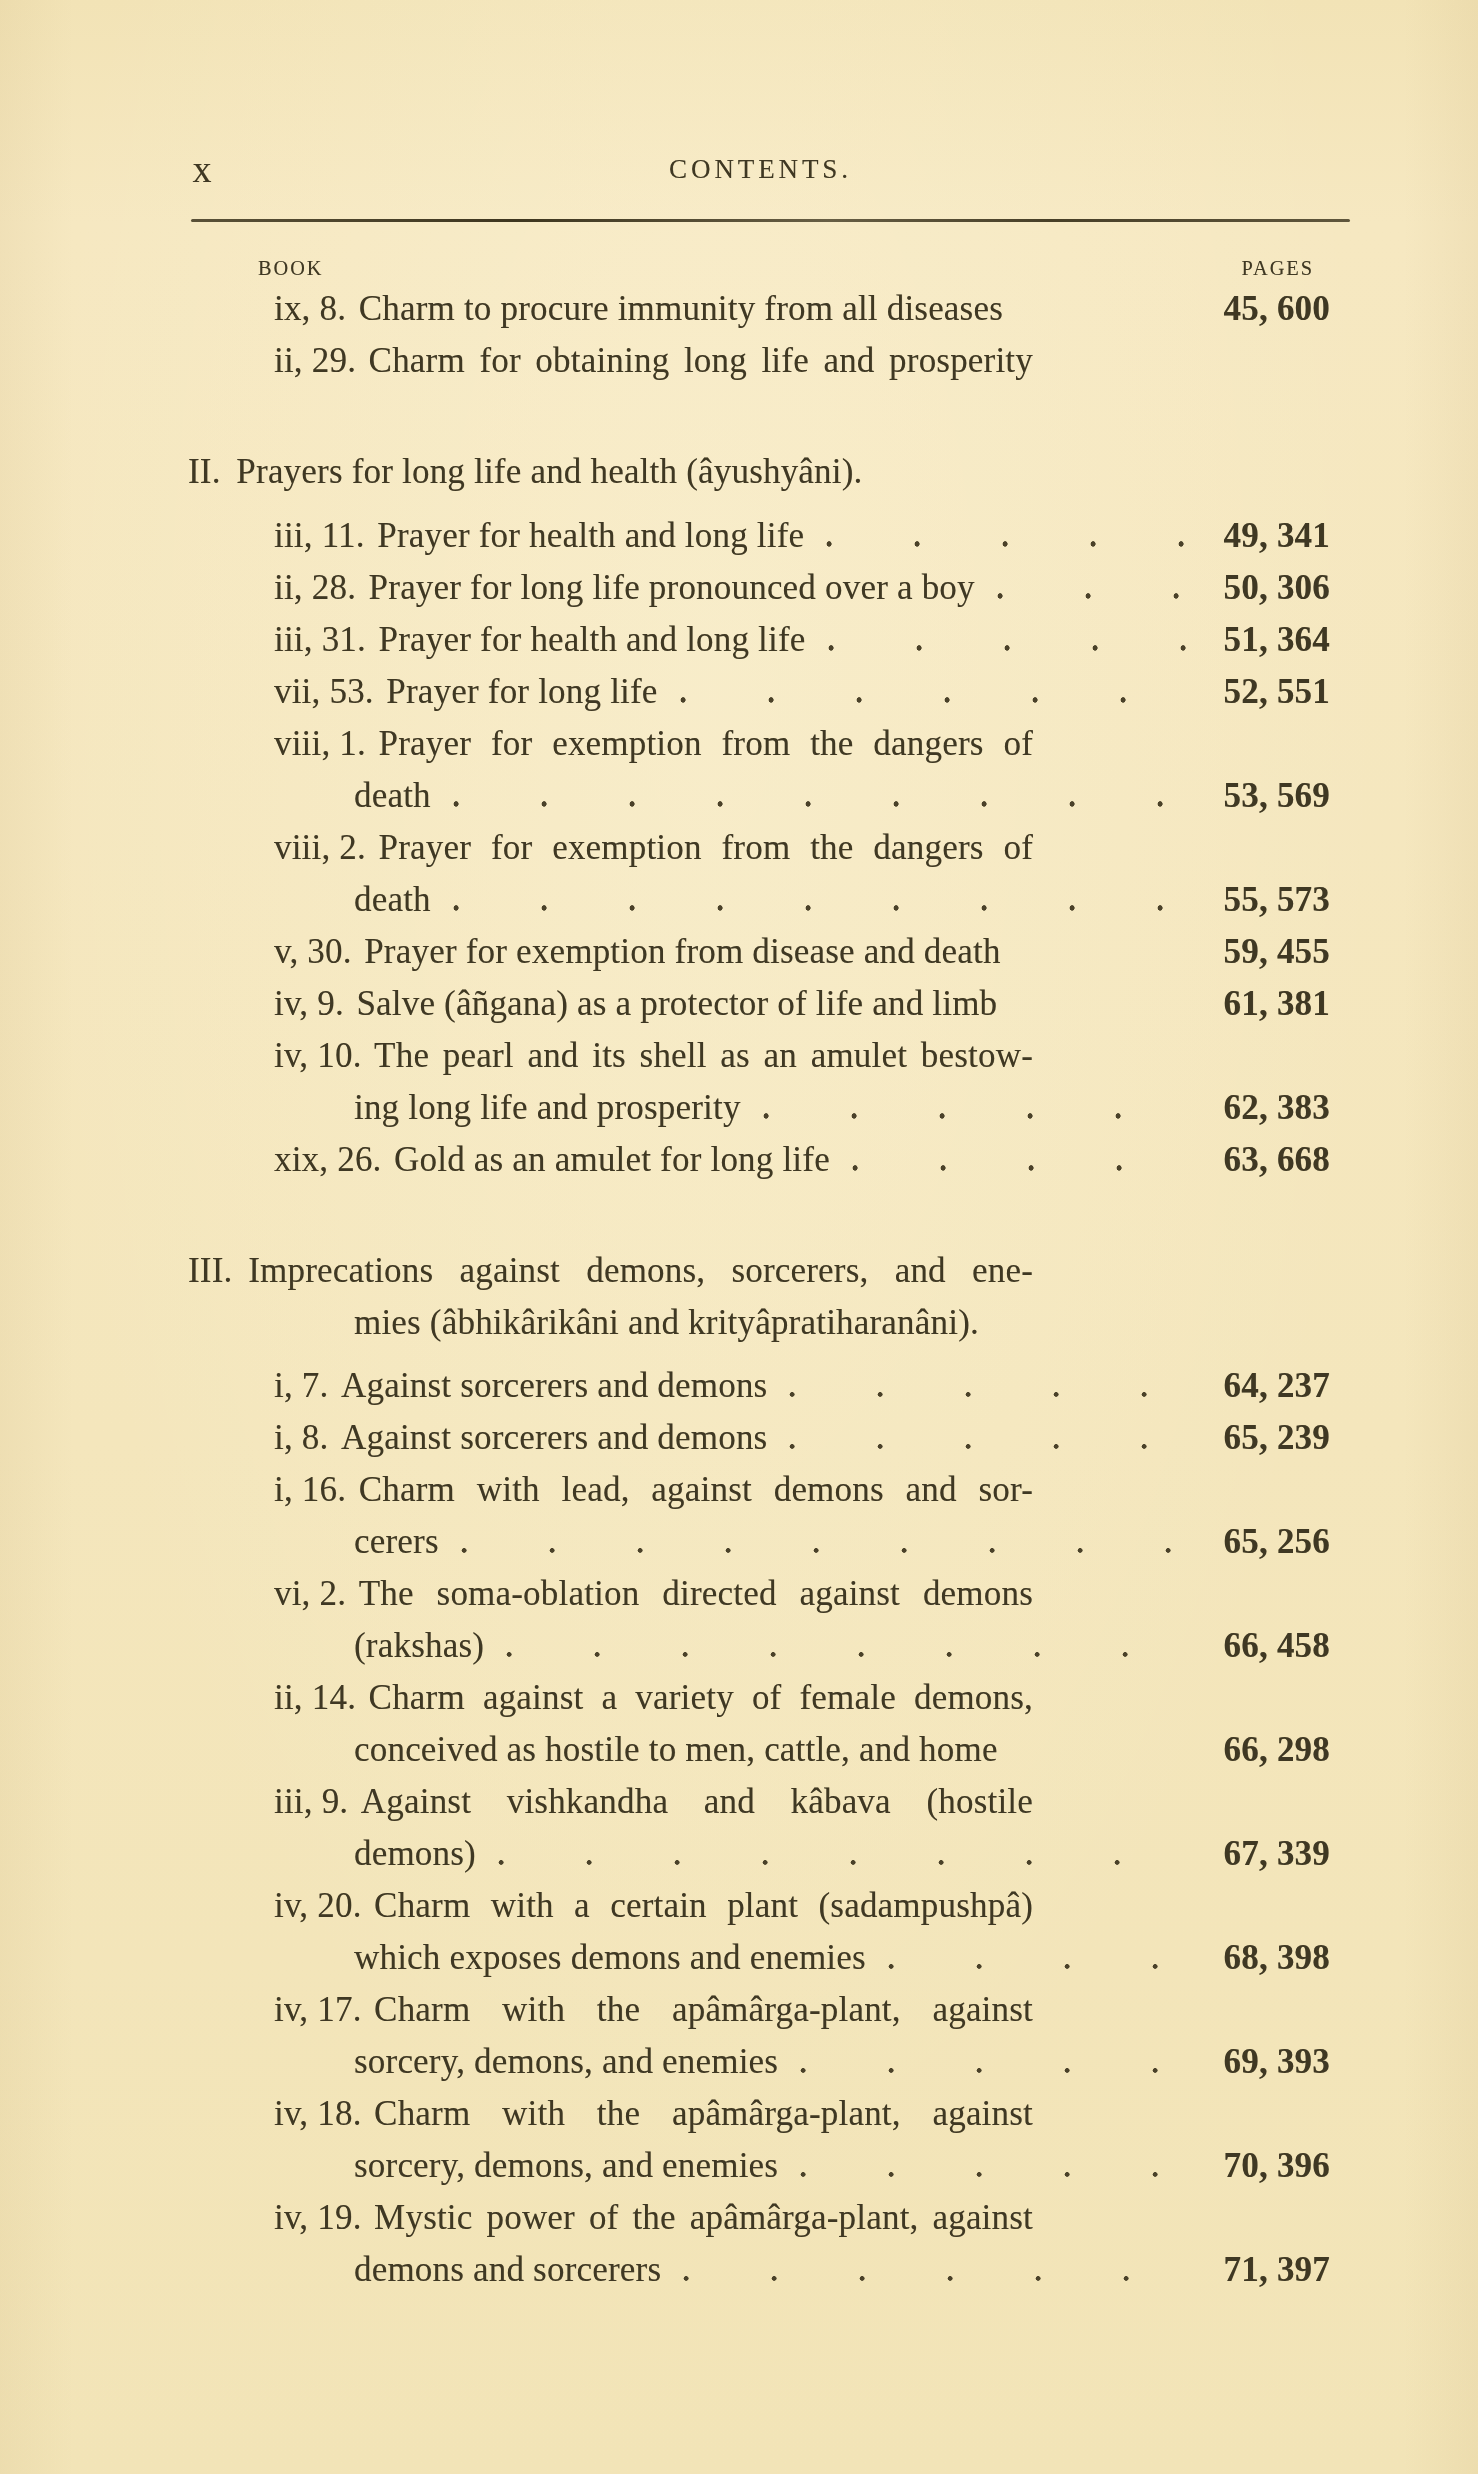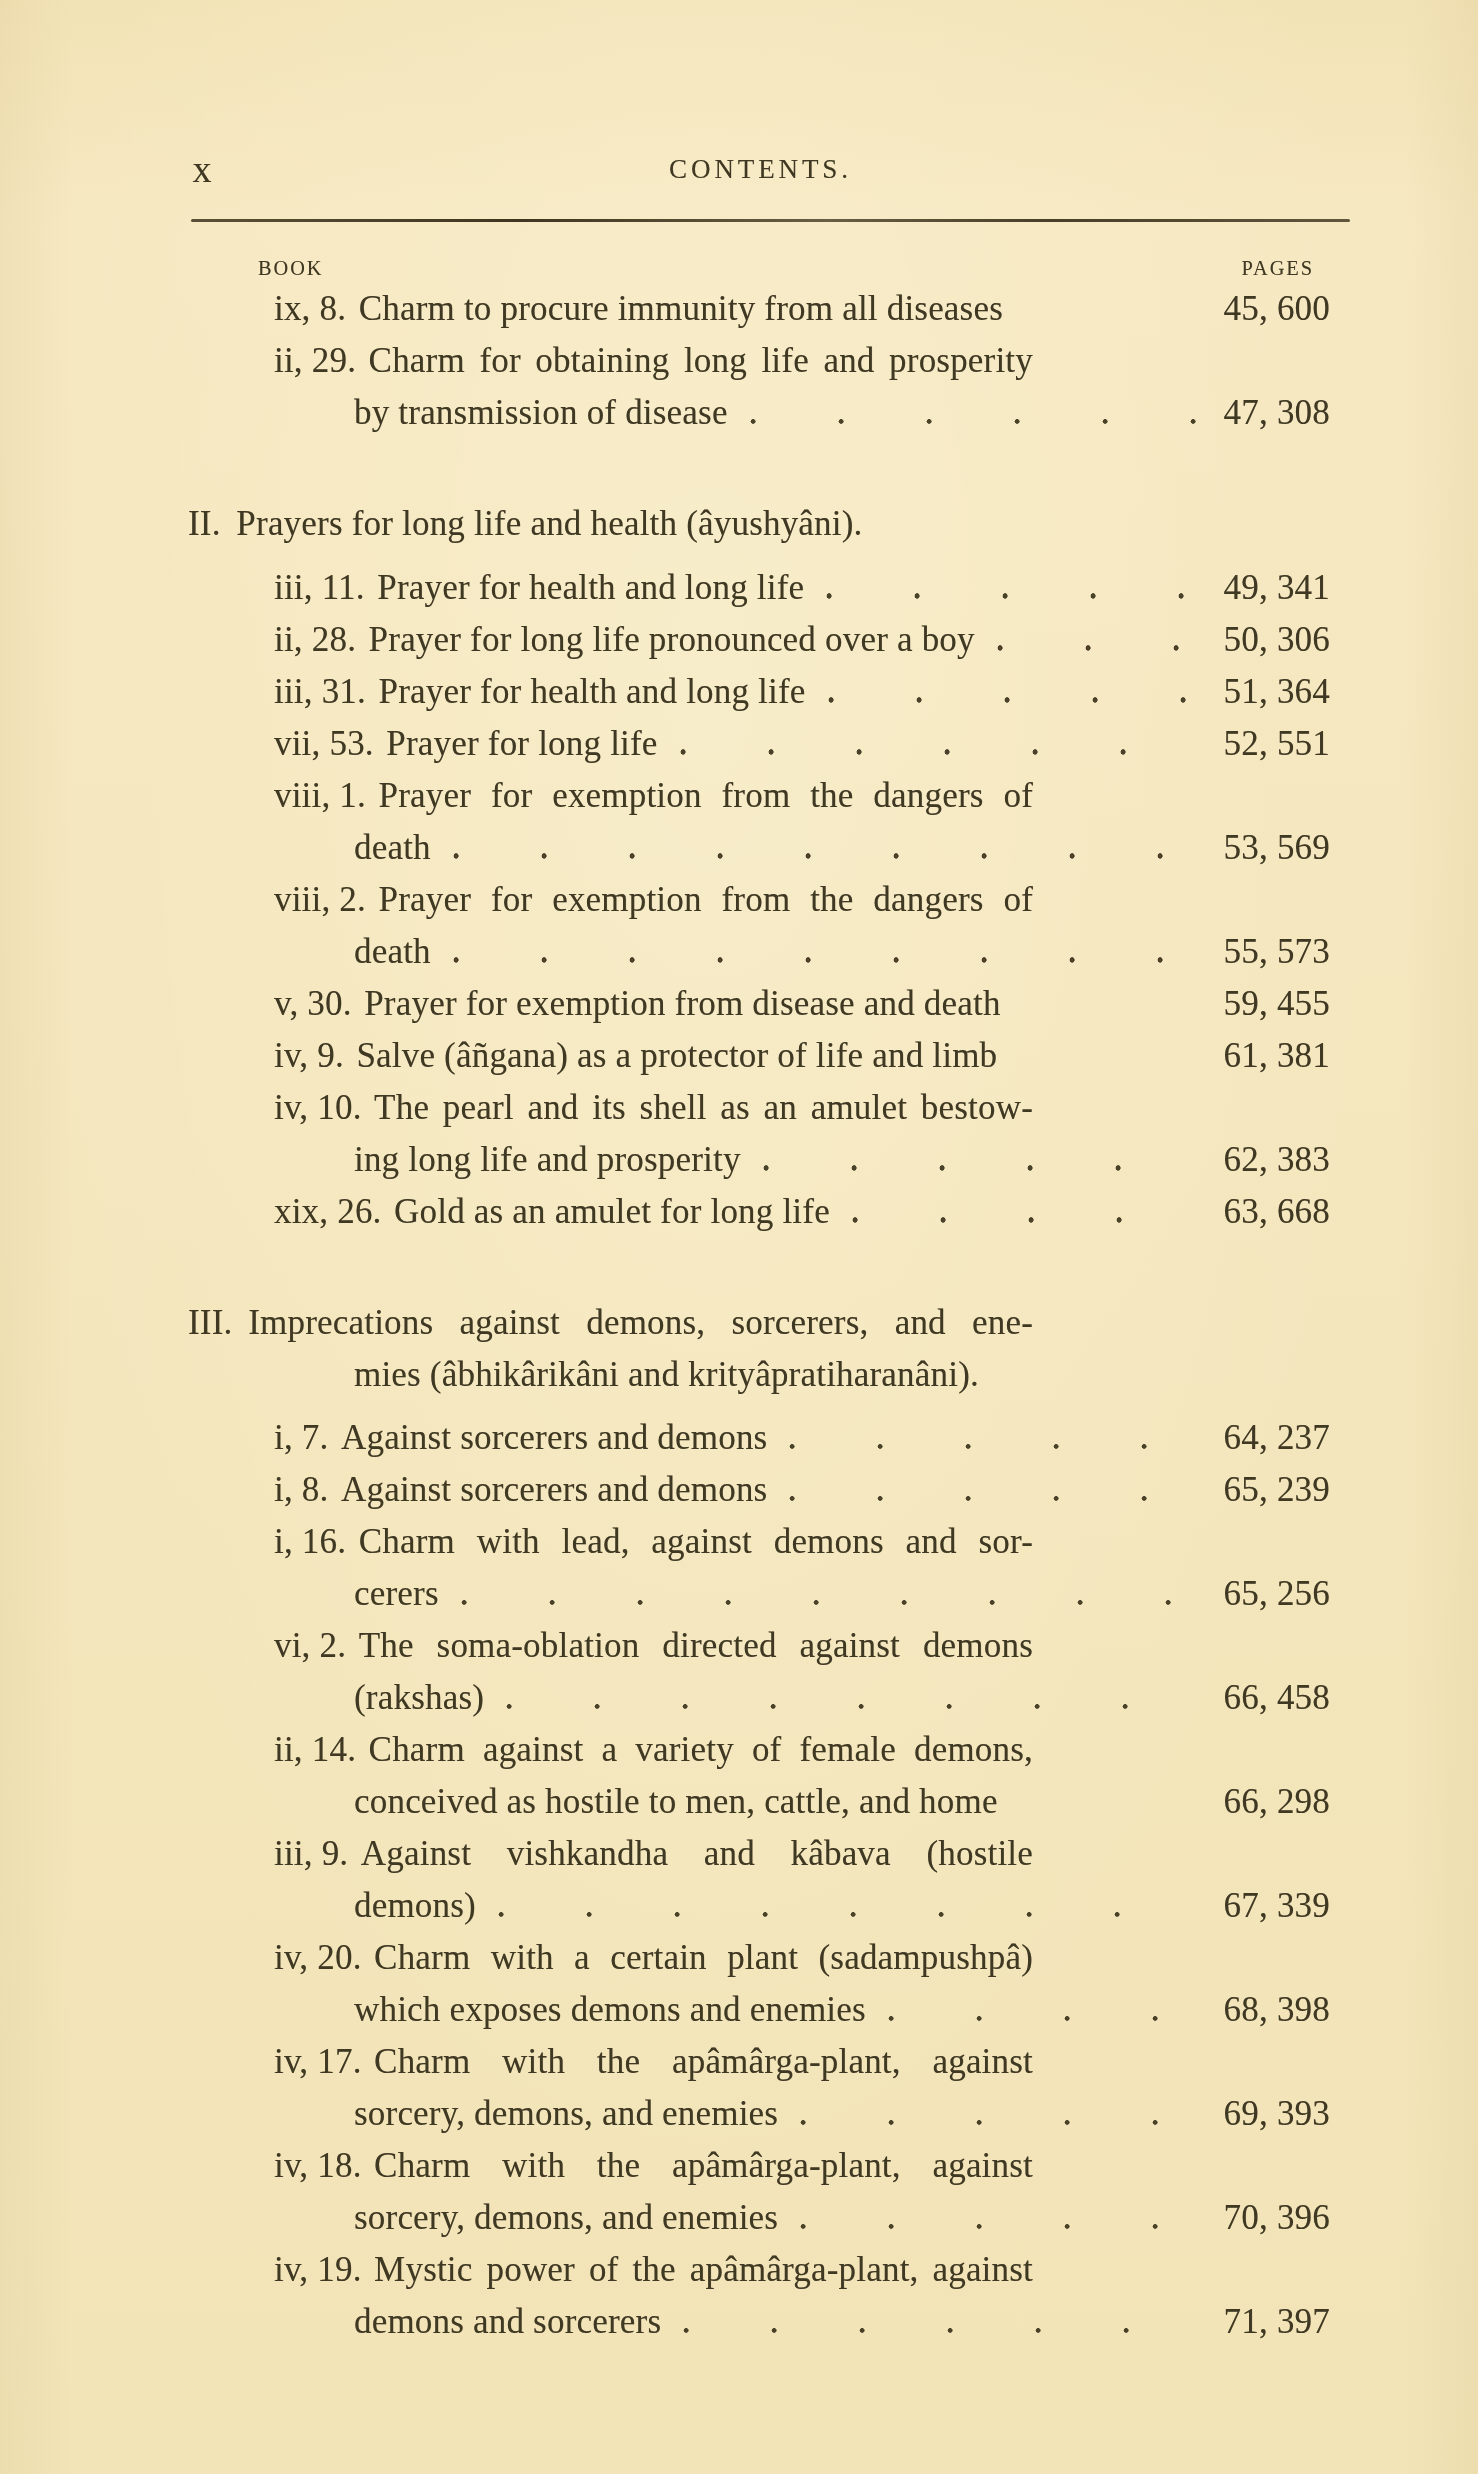"45, 600" .pg { font-weight: none -> bold }
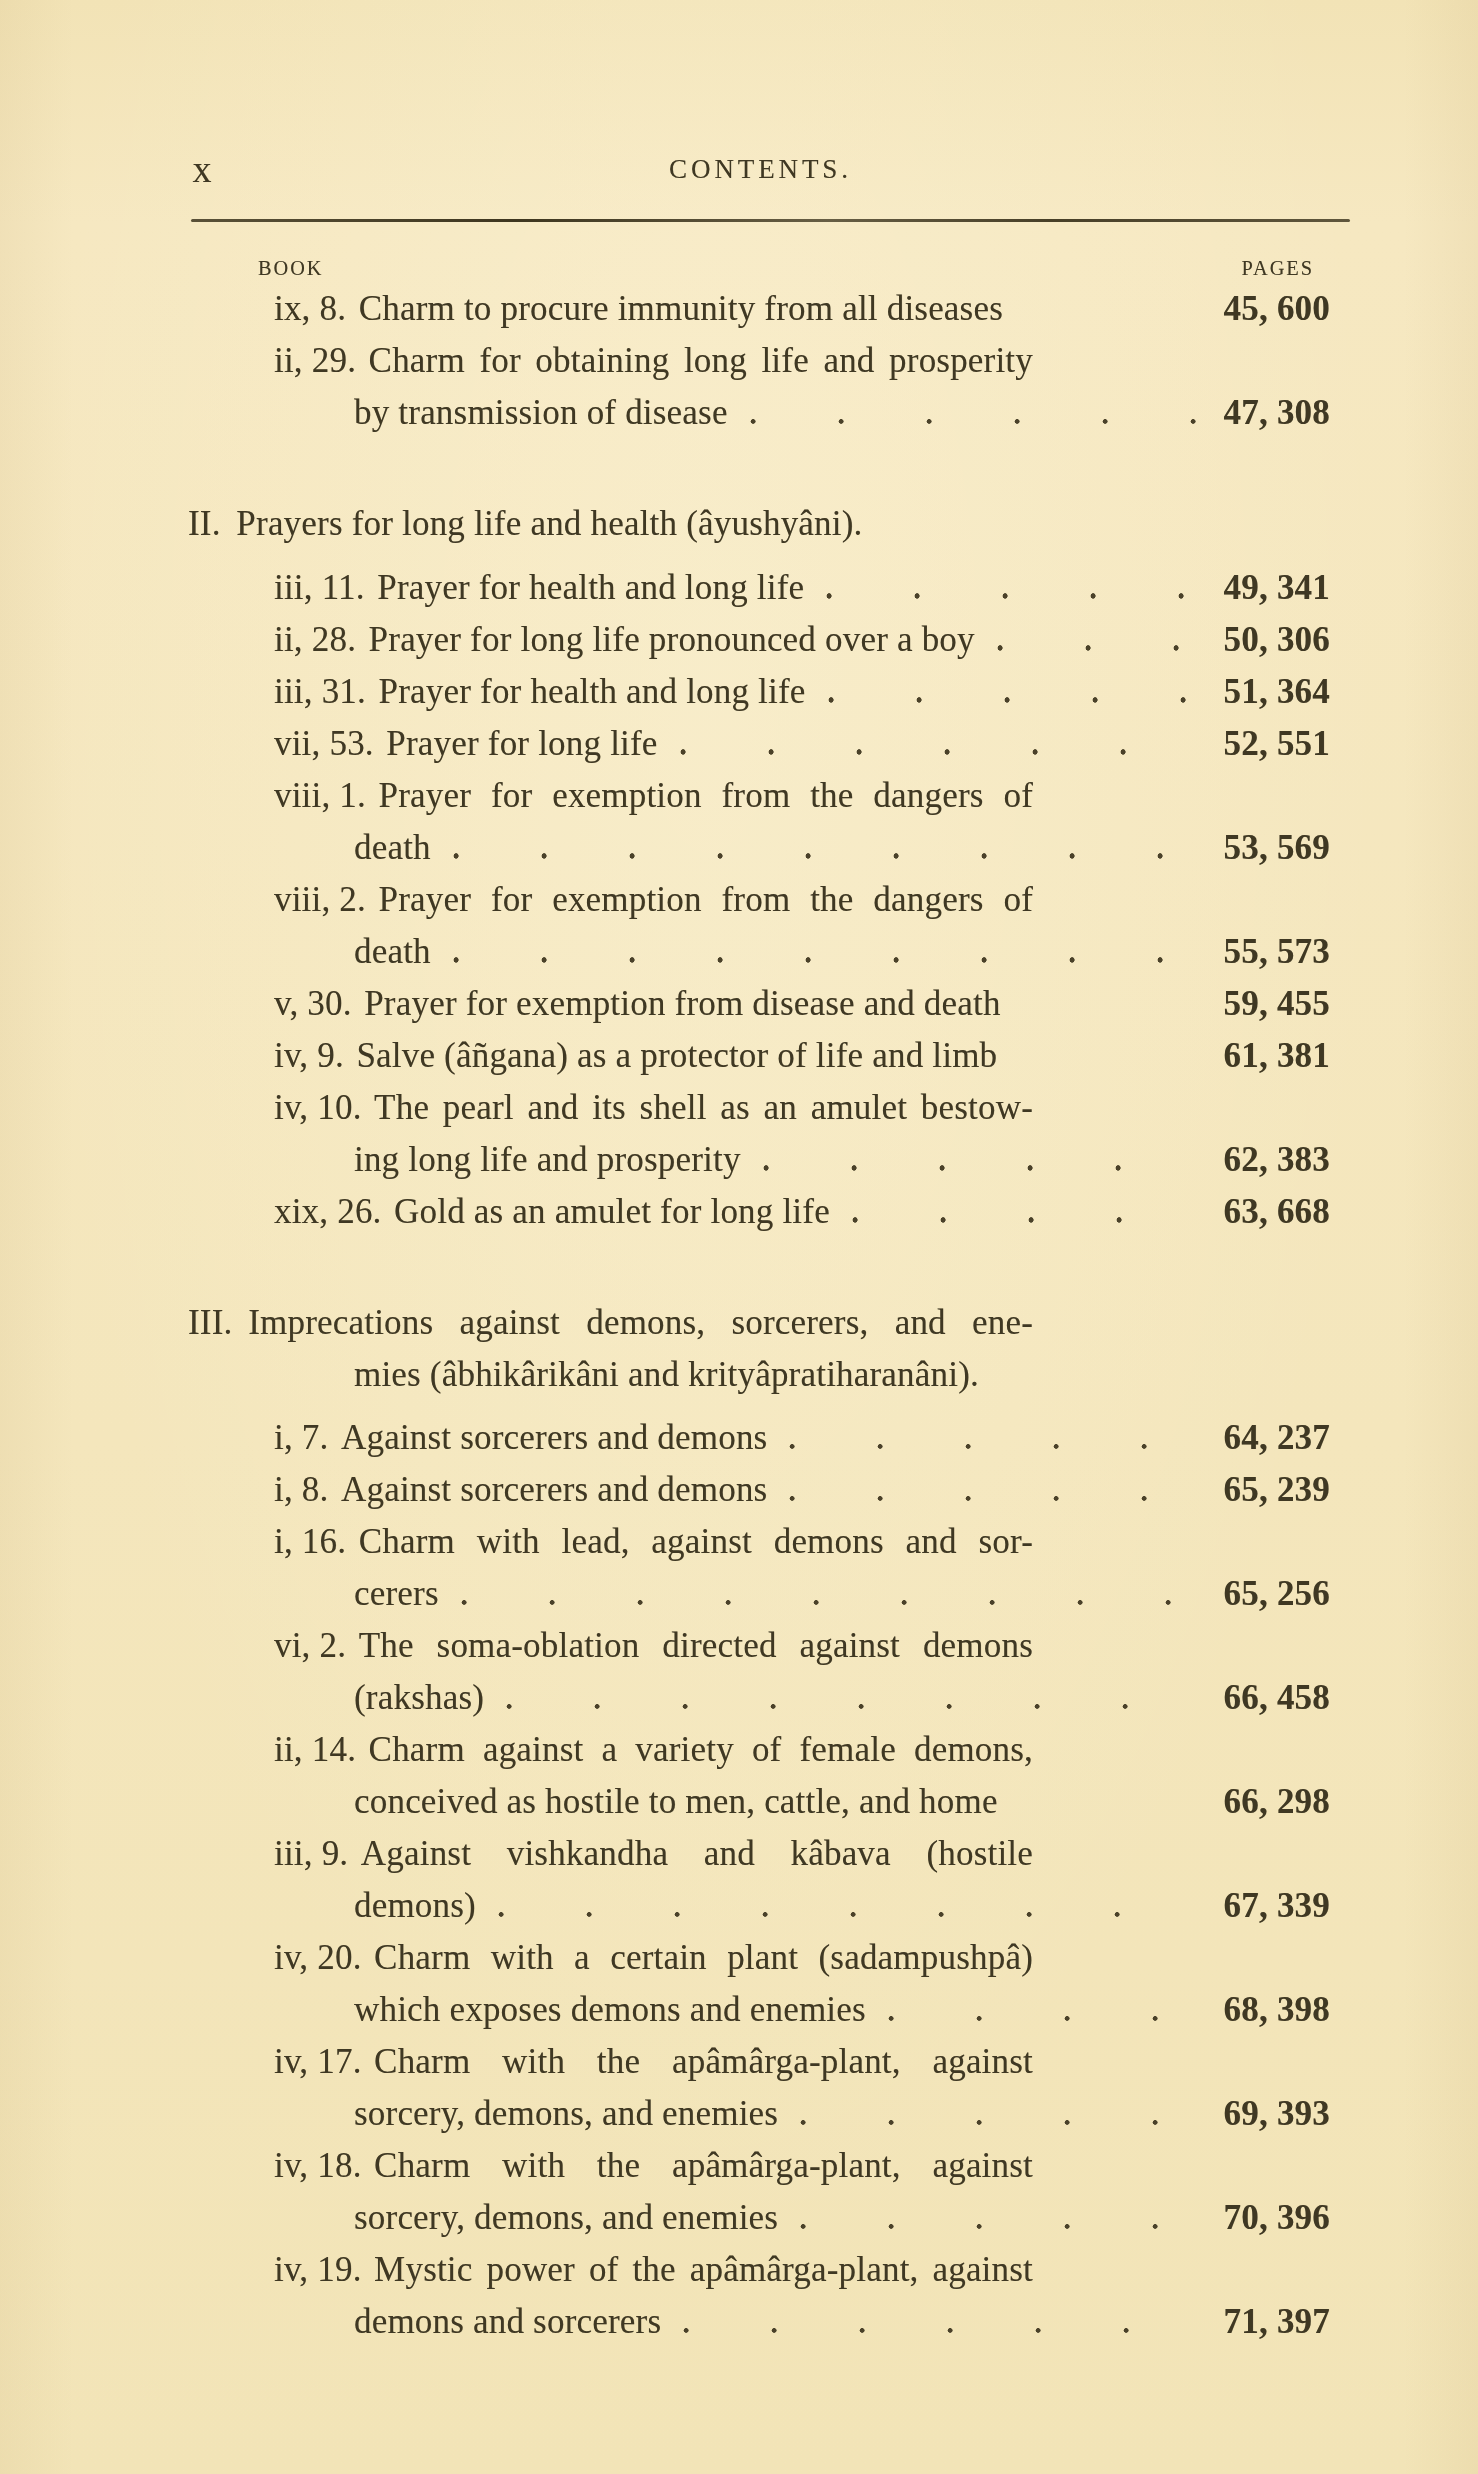"by transmission of disease" div.line { html: <div> <span>by transmission of disease</span> <span></span> <span>47, 308</span> </div> -> none }
